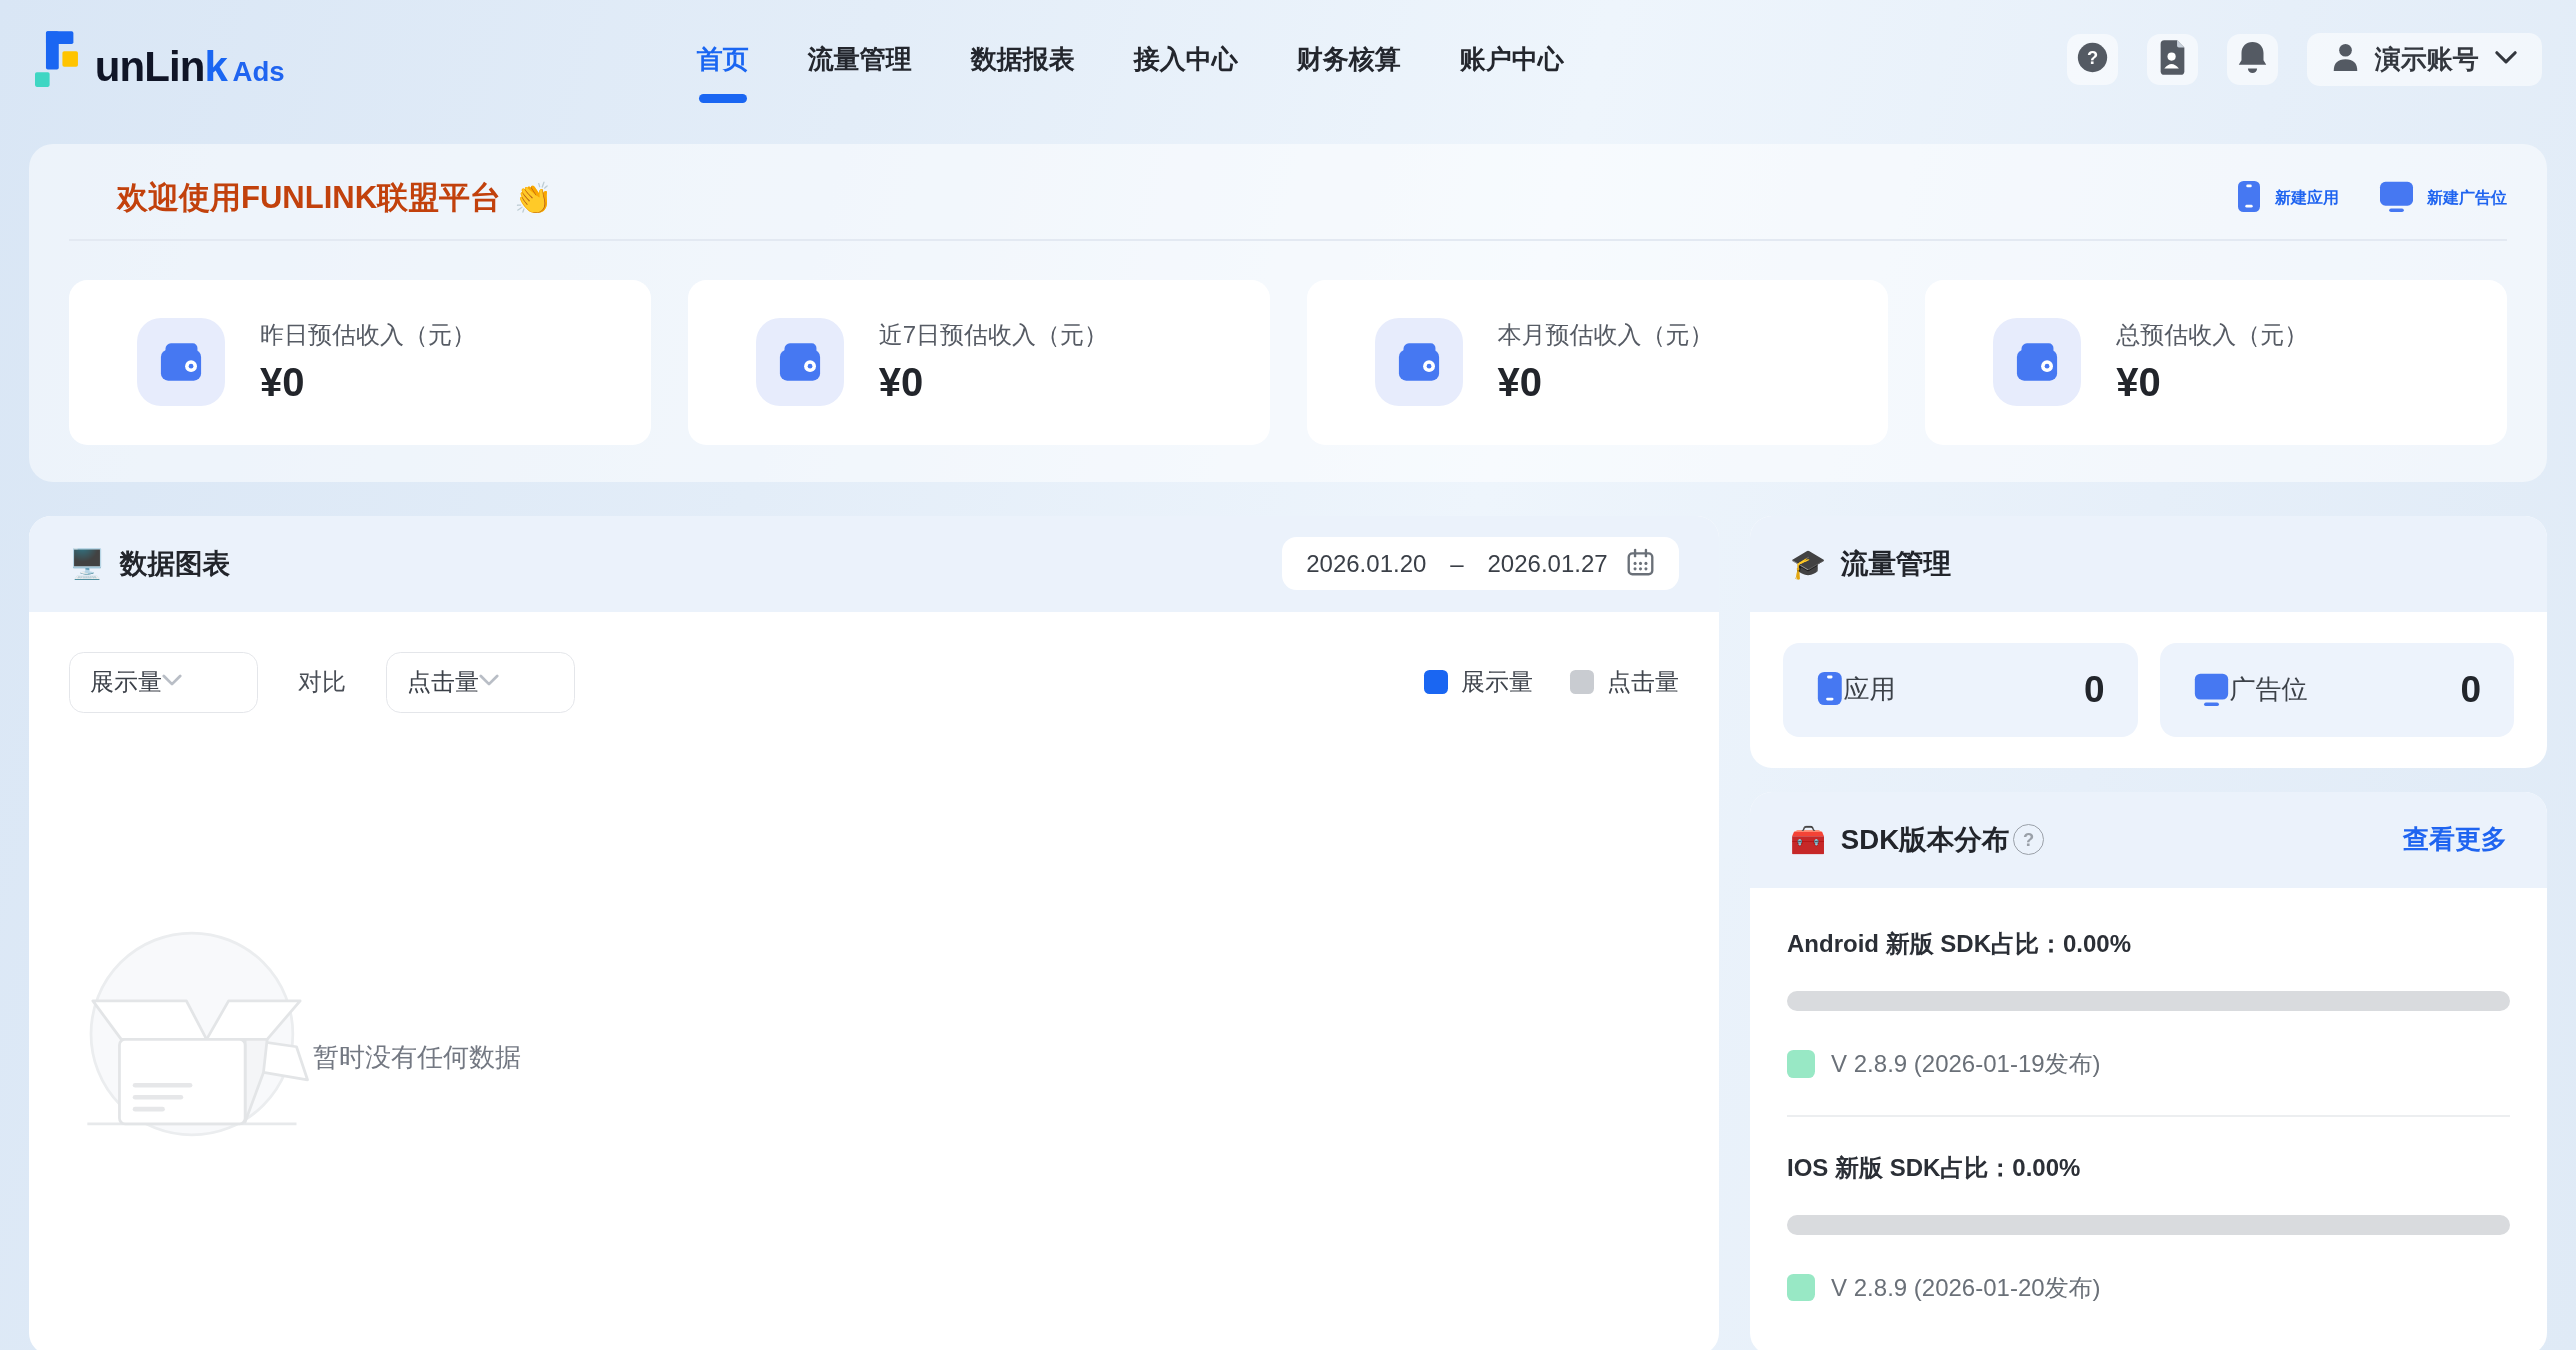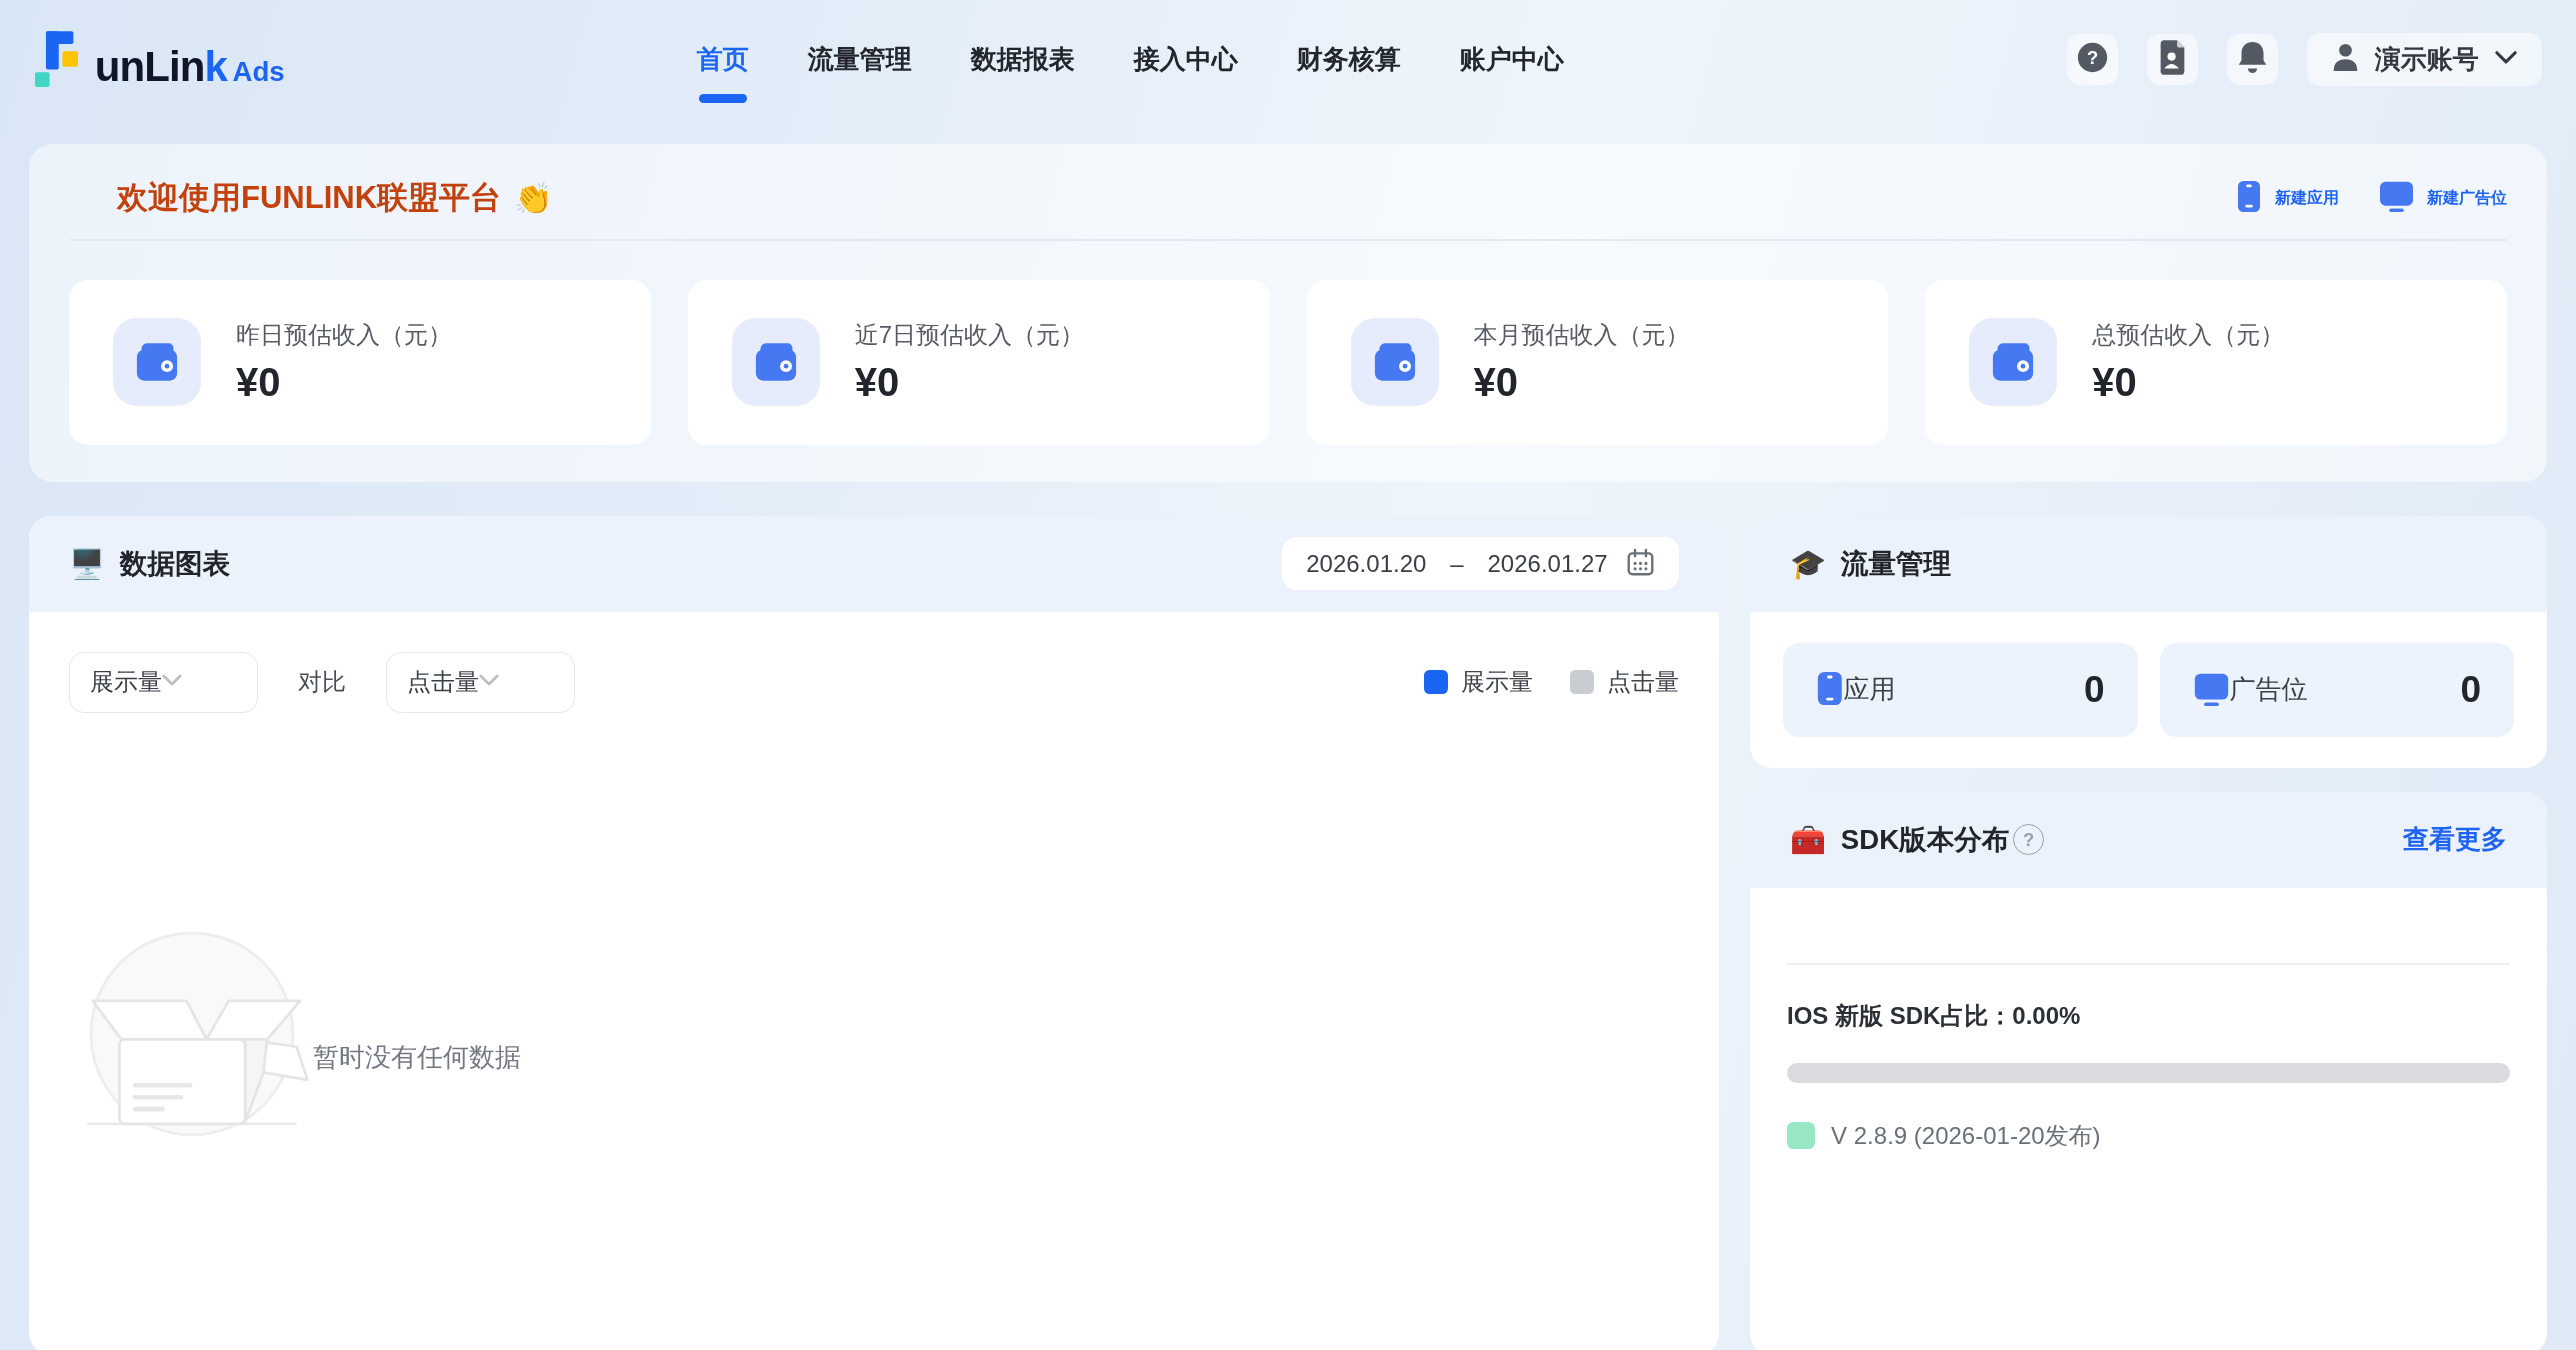"昨日预估收入（元）" .stat-card { padding: 0 44px -> 0 68px }
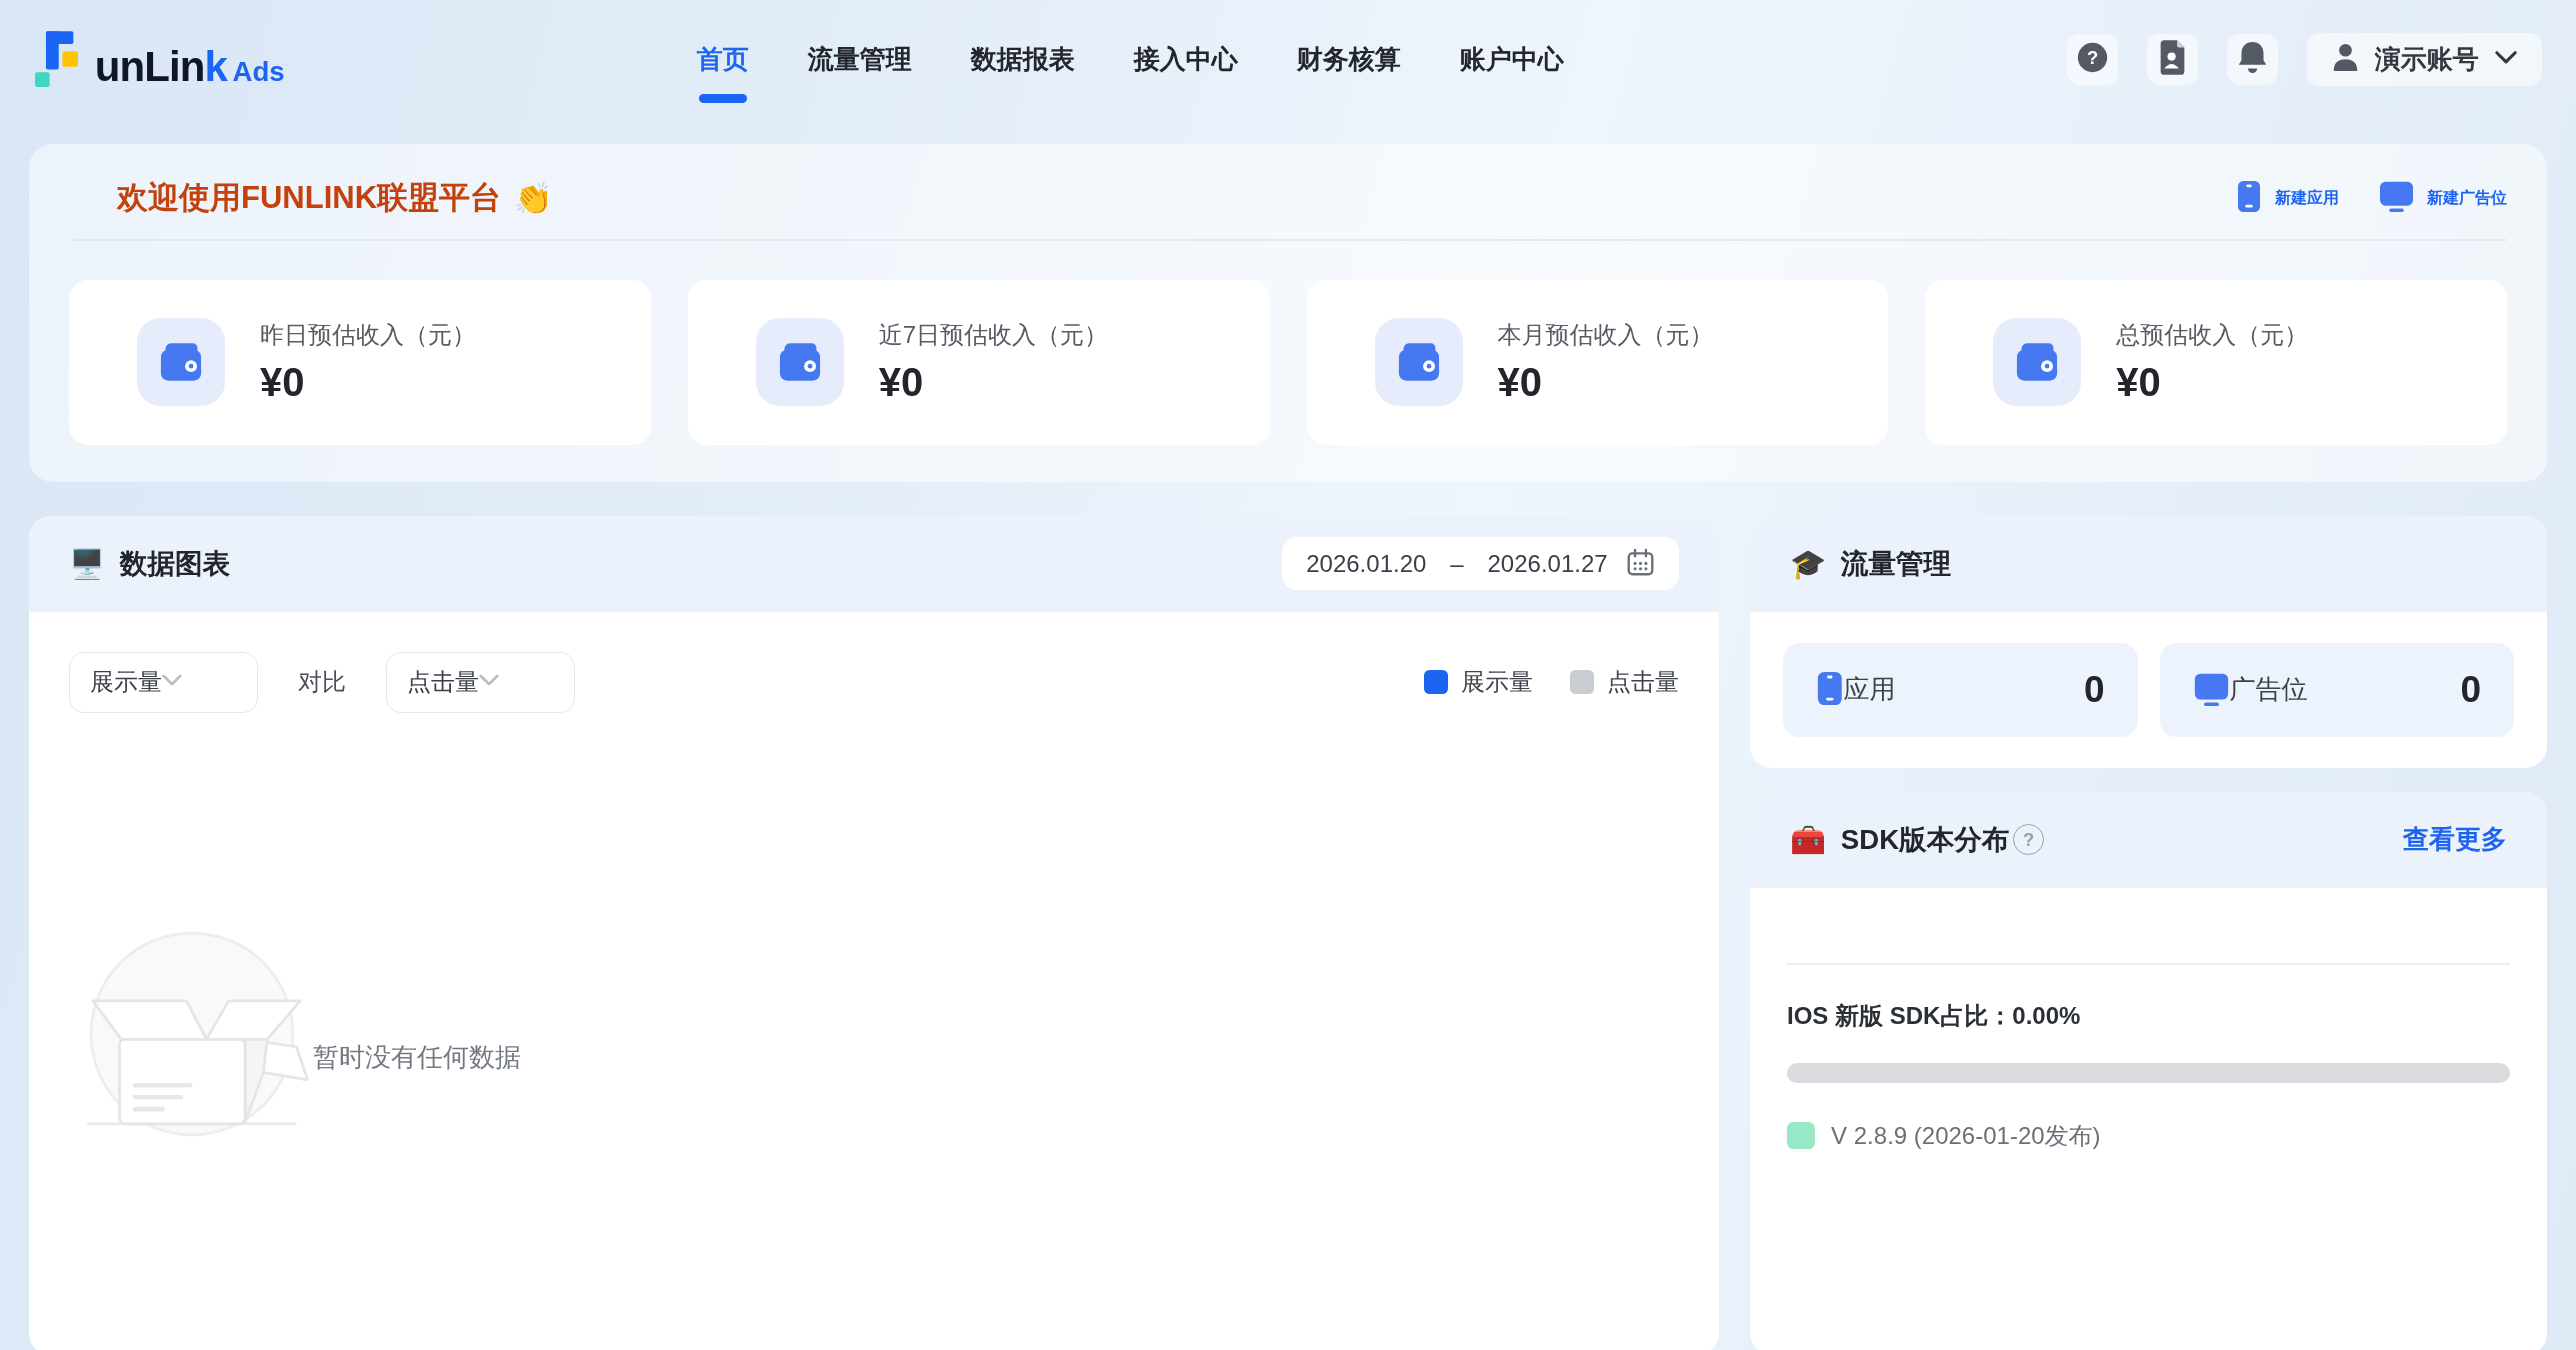"Android 新版 SDK占比：0.00%" div.sdk-section { html: none -> <div> <div>Android 新版 SDK占比：0.00%</div> <div> <div></div> </div> <div> <span></span> <span>V 2.8.9 (2026-01-19发布)</span> </div> </div> }
